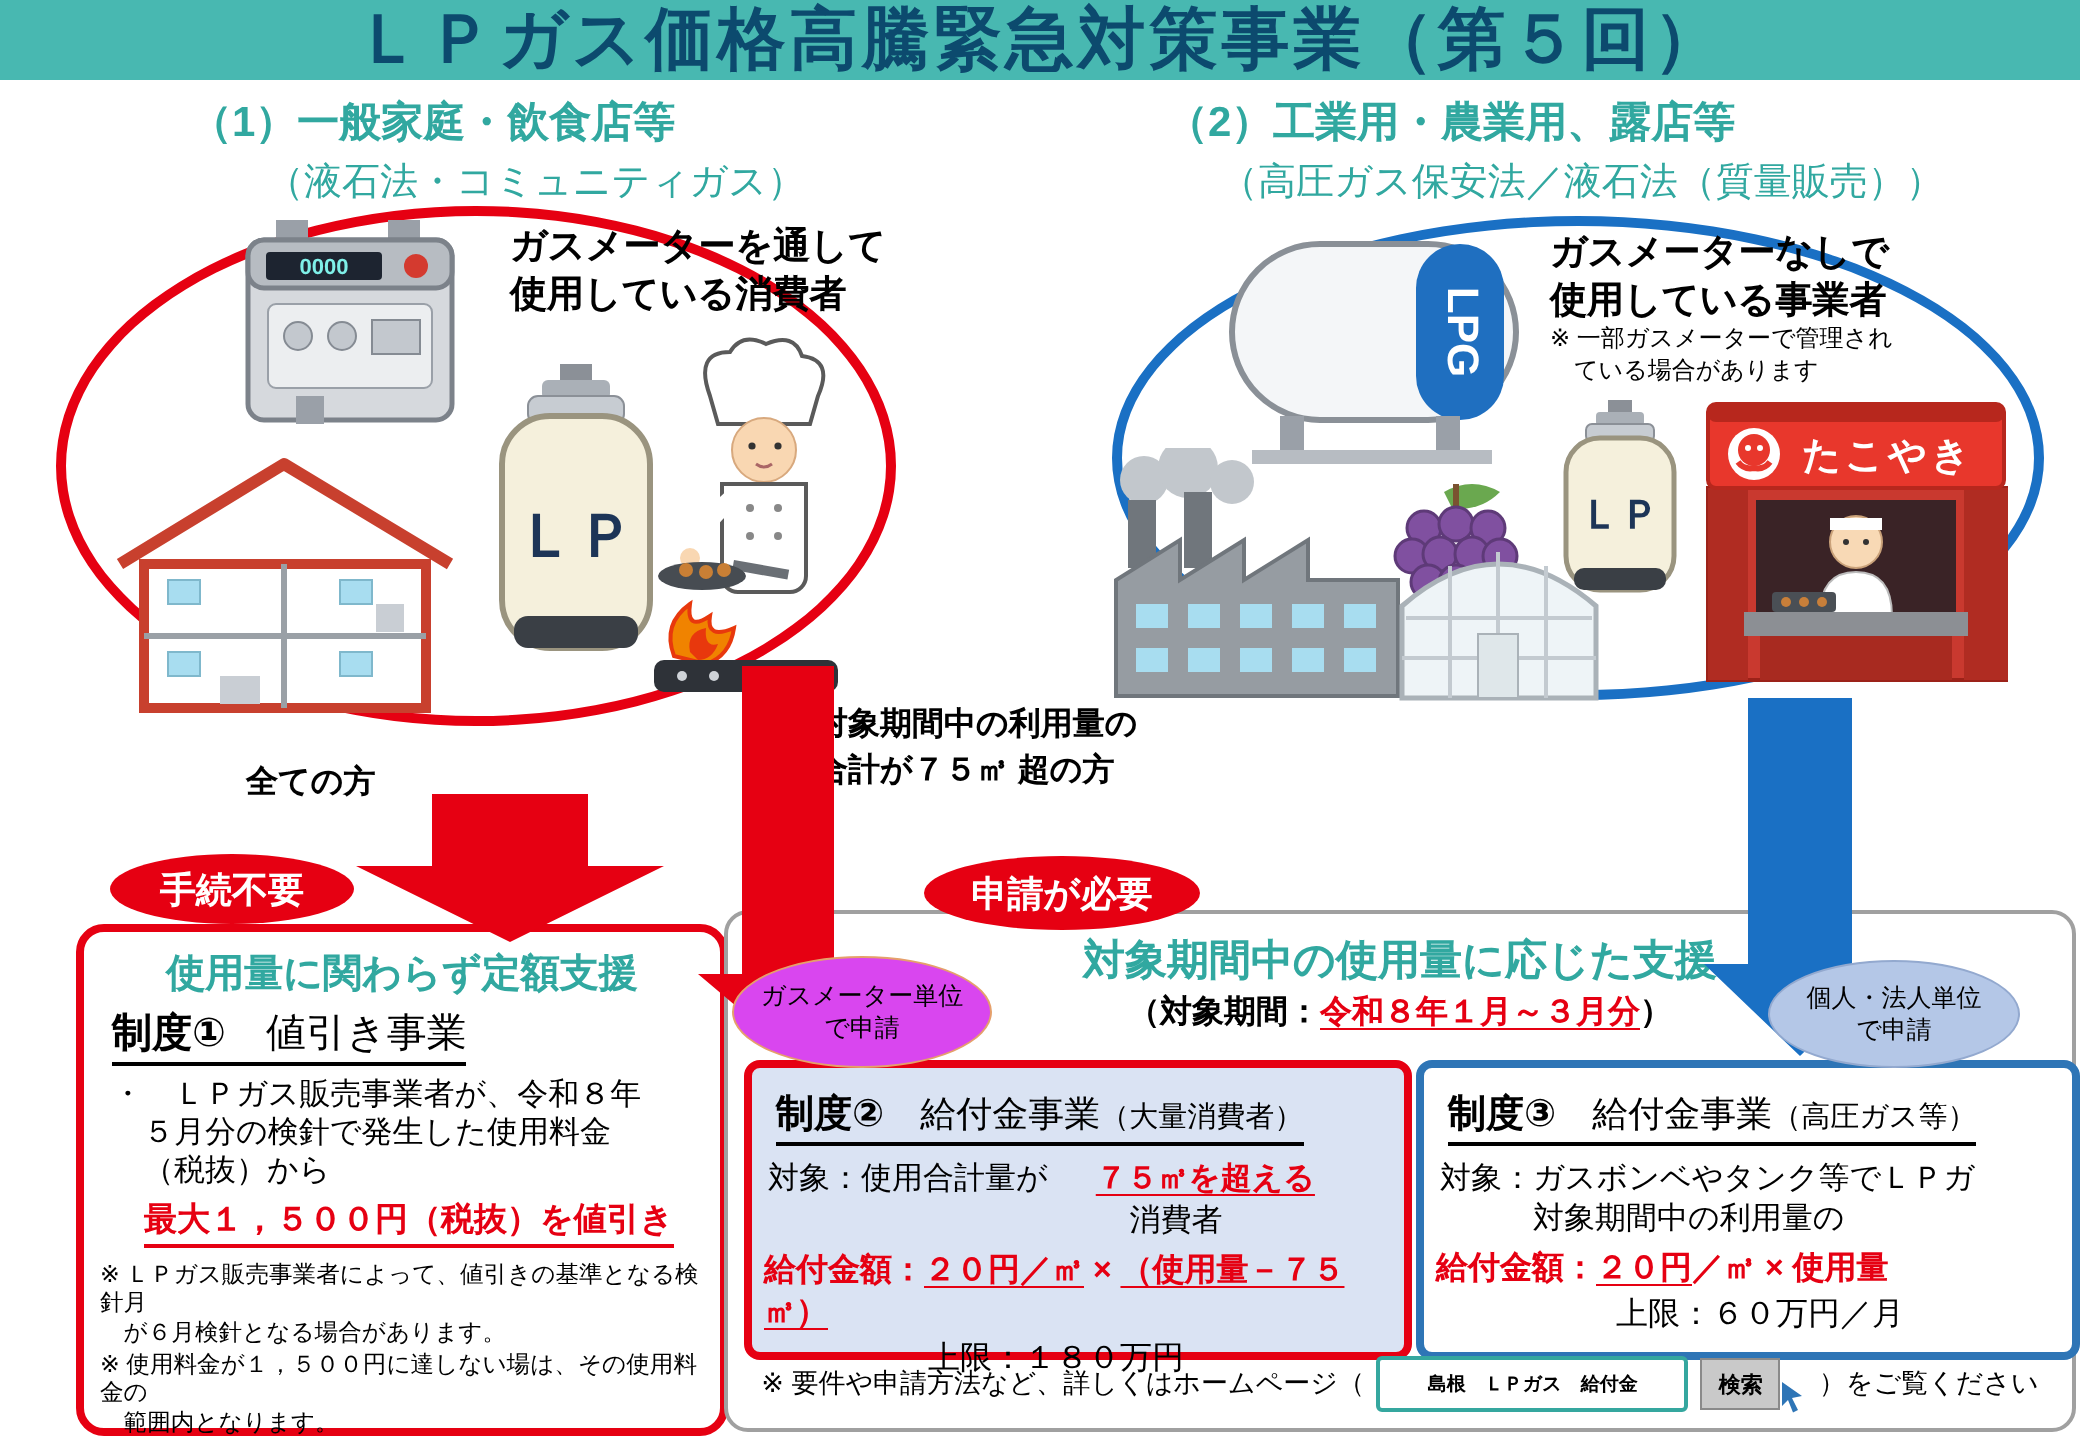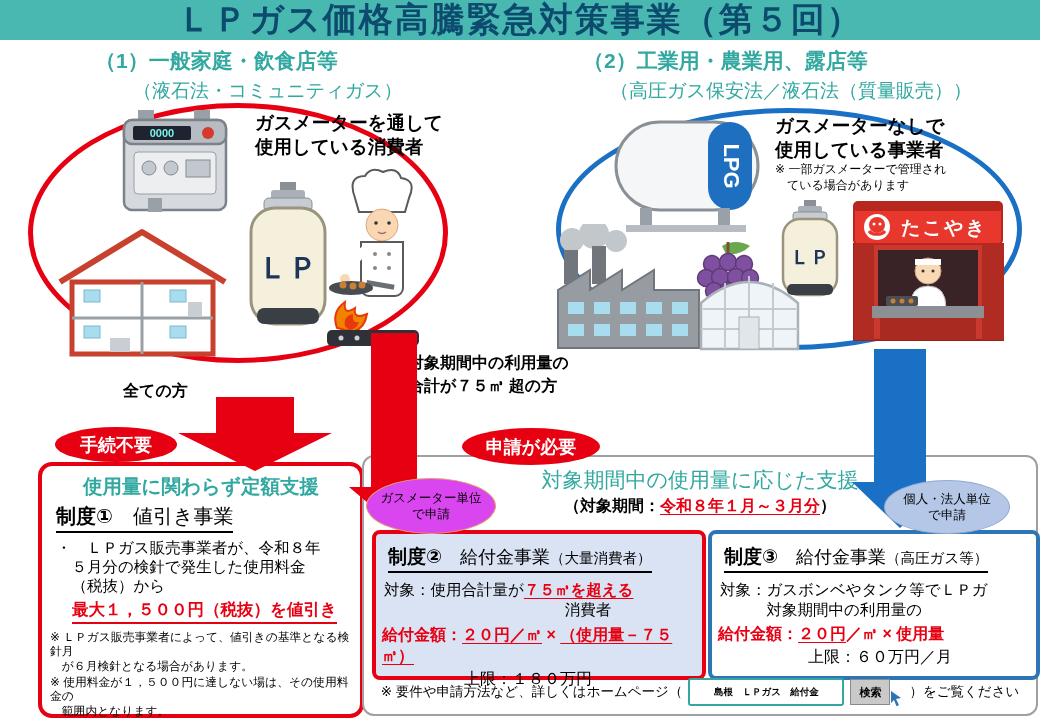"対象期間中の使用量に応じた支援" .boxg .title { font-weight: normal -> bold }
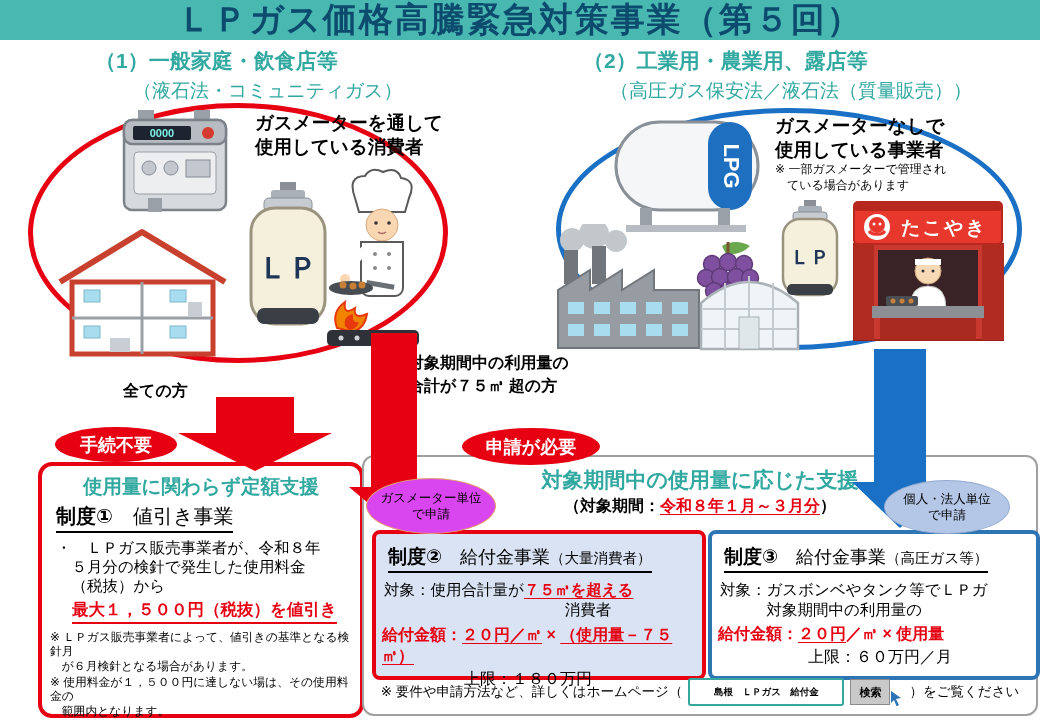"７５㎥を超える" .t-hl { margin-left: none -> 24px }
